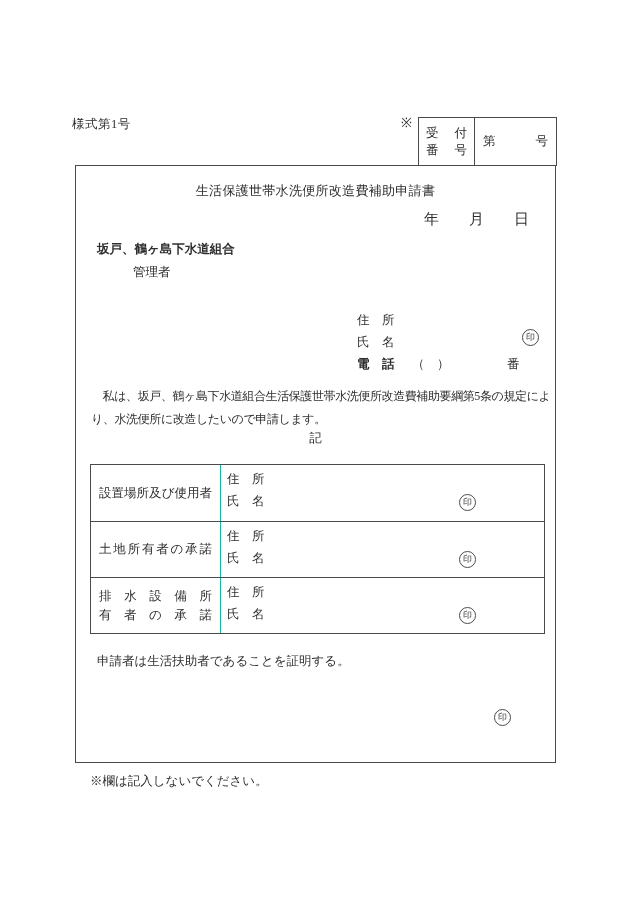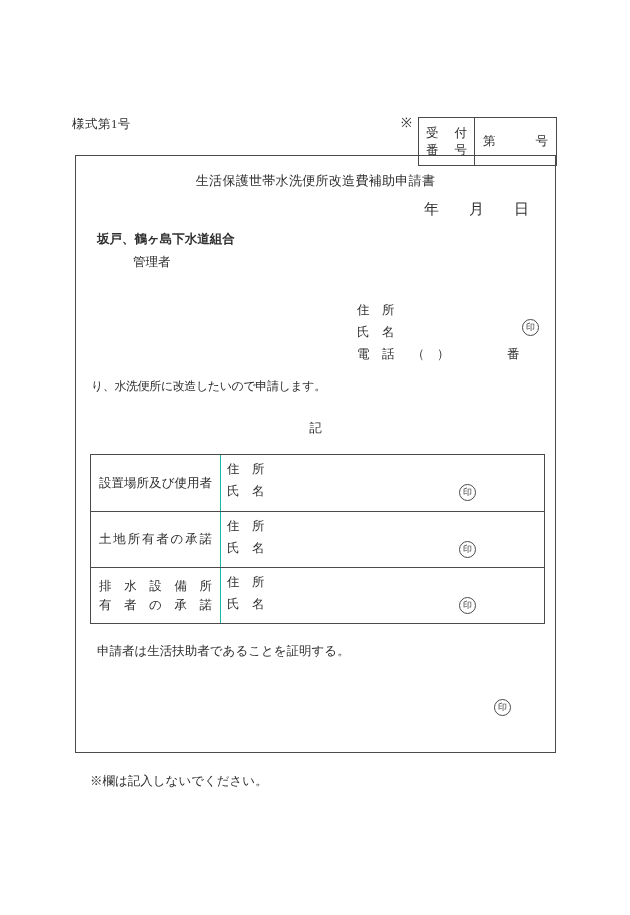"生活保護世帯水洗便所改造費補助申請書" .main-box { top: 118px -> 128px }
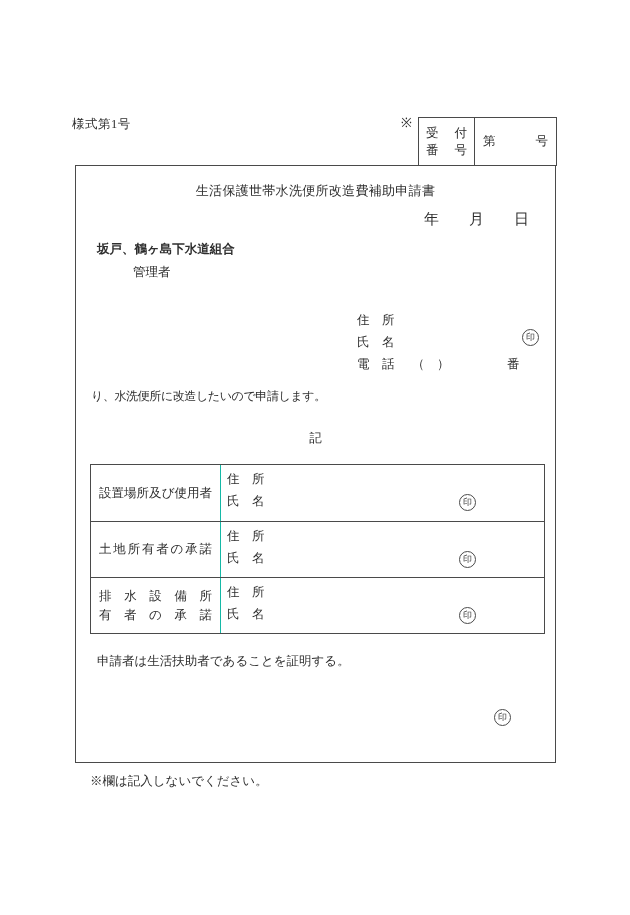"電 話" .phone-label { font-weight: none -> bold }
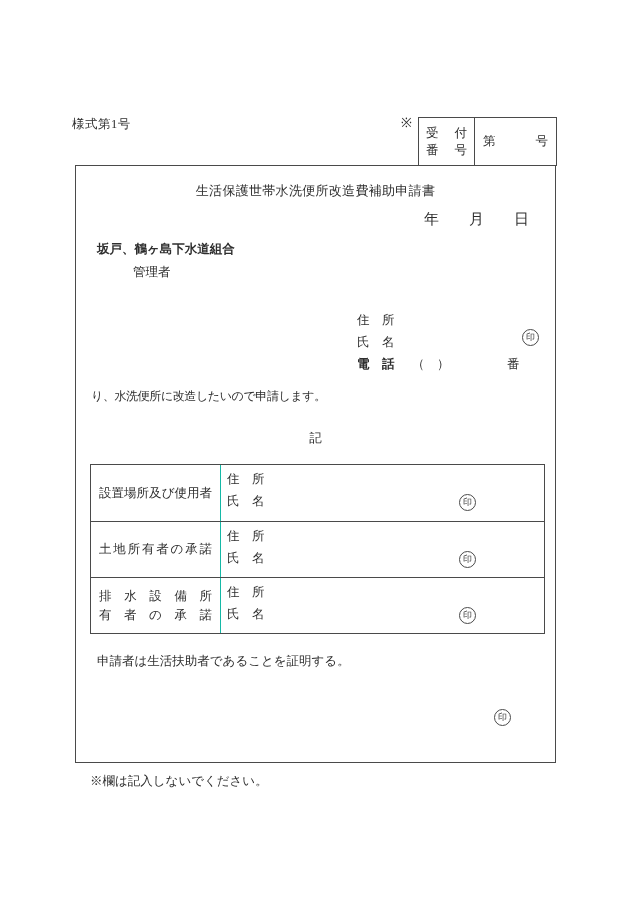"私は、坂戸、鶴ヶ島下水道組合生活保護世帯水洗便所改造費補助要綱第5条の規定によ" div.p-line { html: none -> <div> 私は、坂戸、鶴ヶ島下水道組合生活保護世帯水洗便所改造費補助要綱第5条の規定によ</div> }
